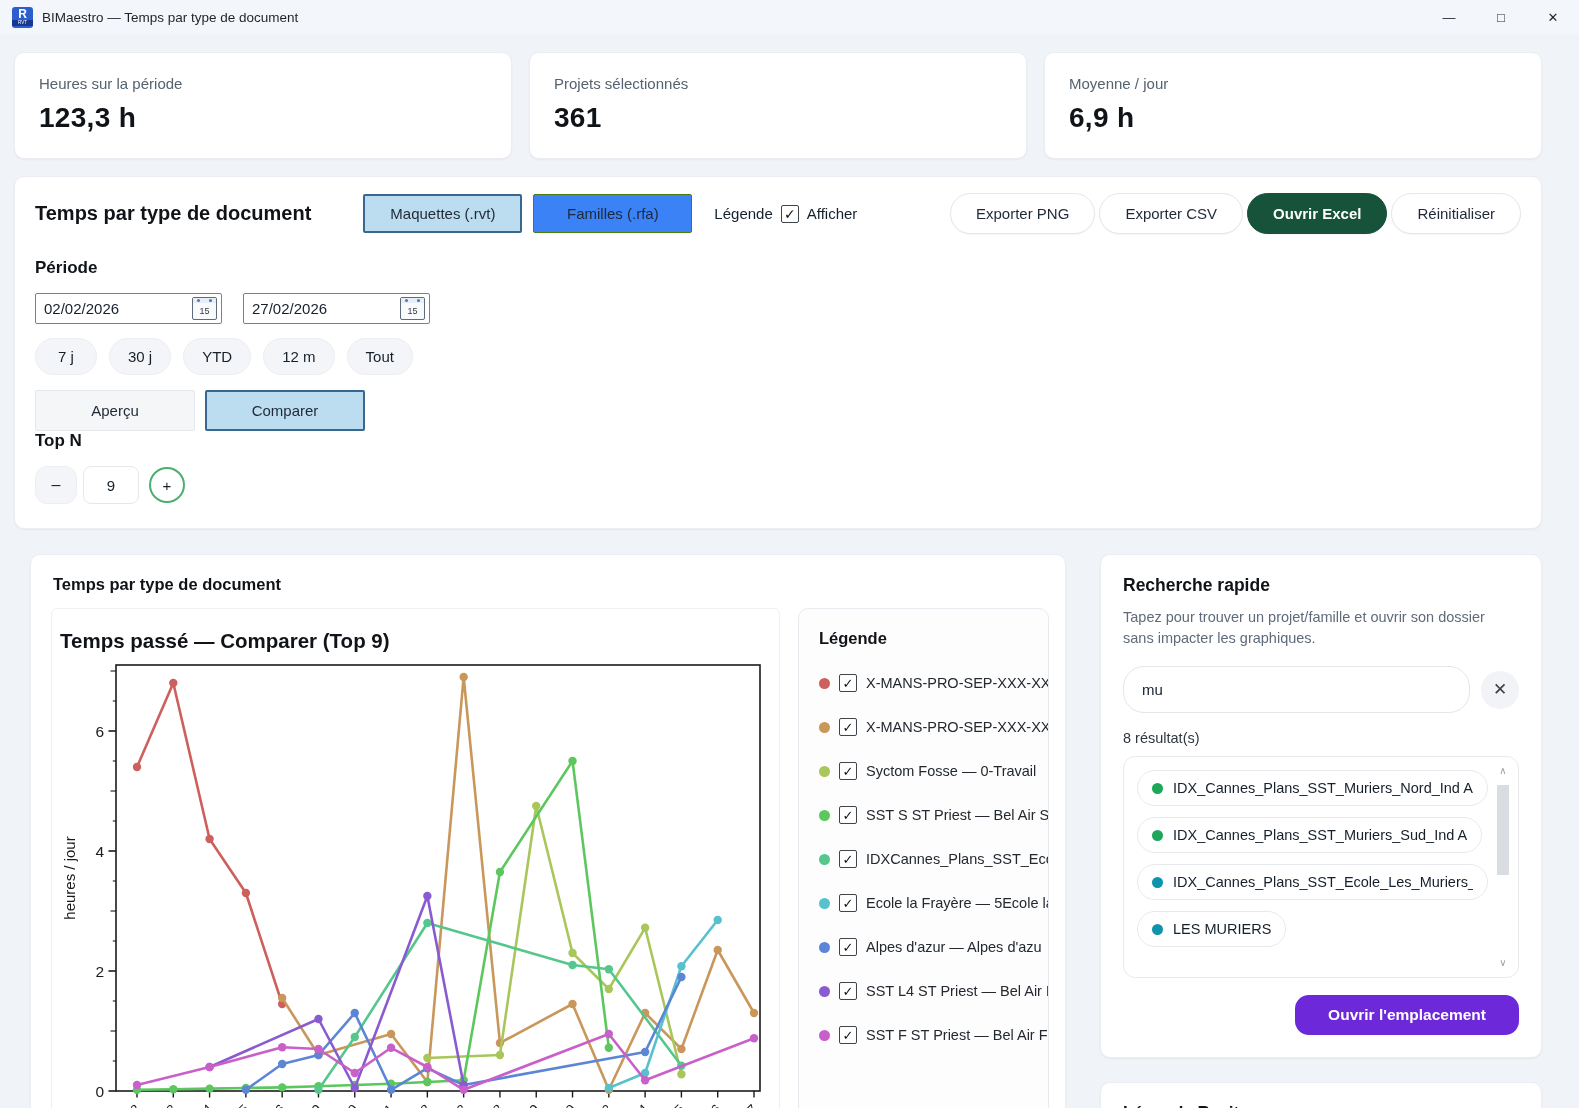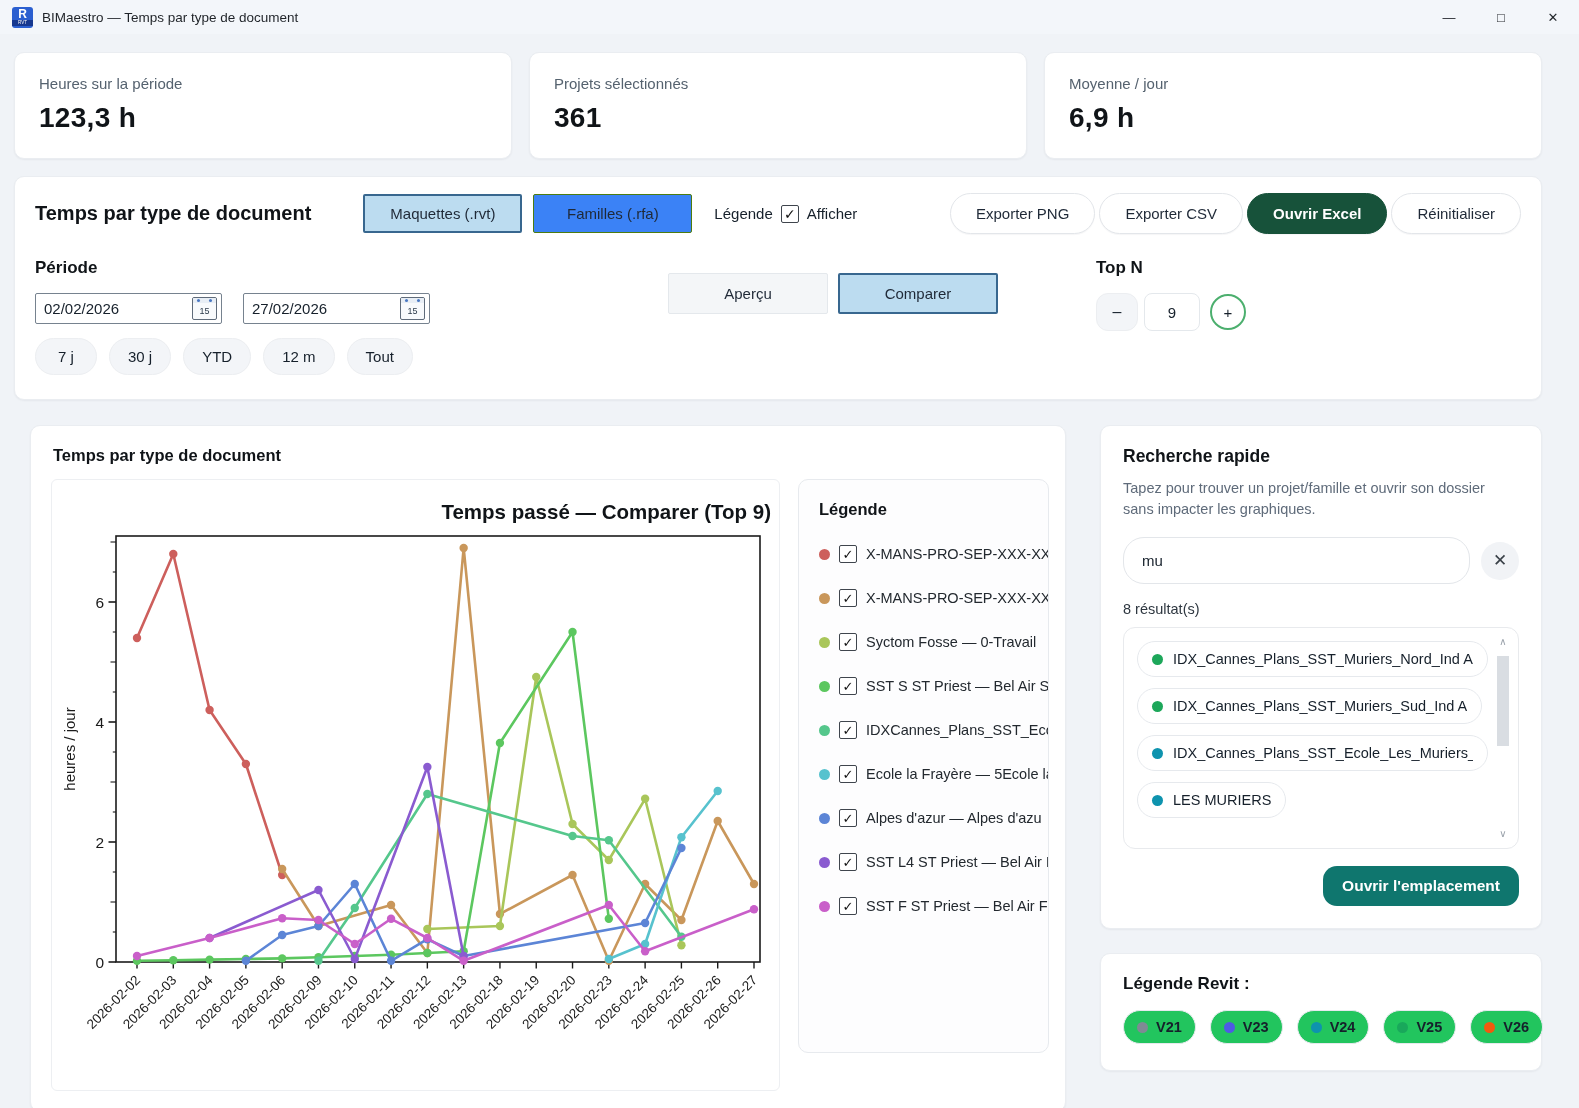"Période" .toolbar-row2 { flex-direction: none -> column }
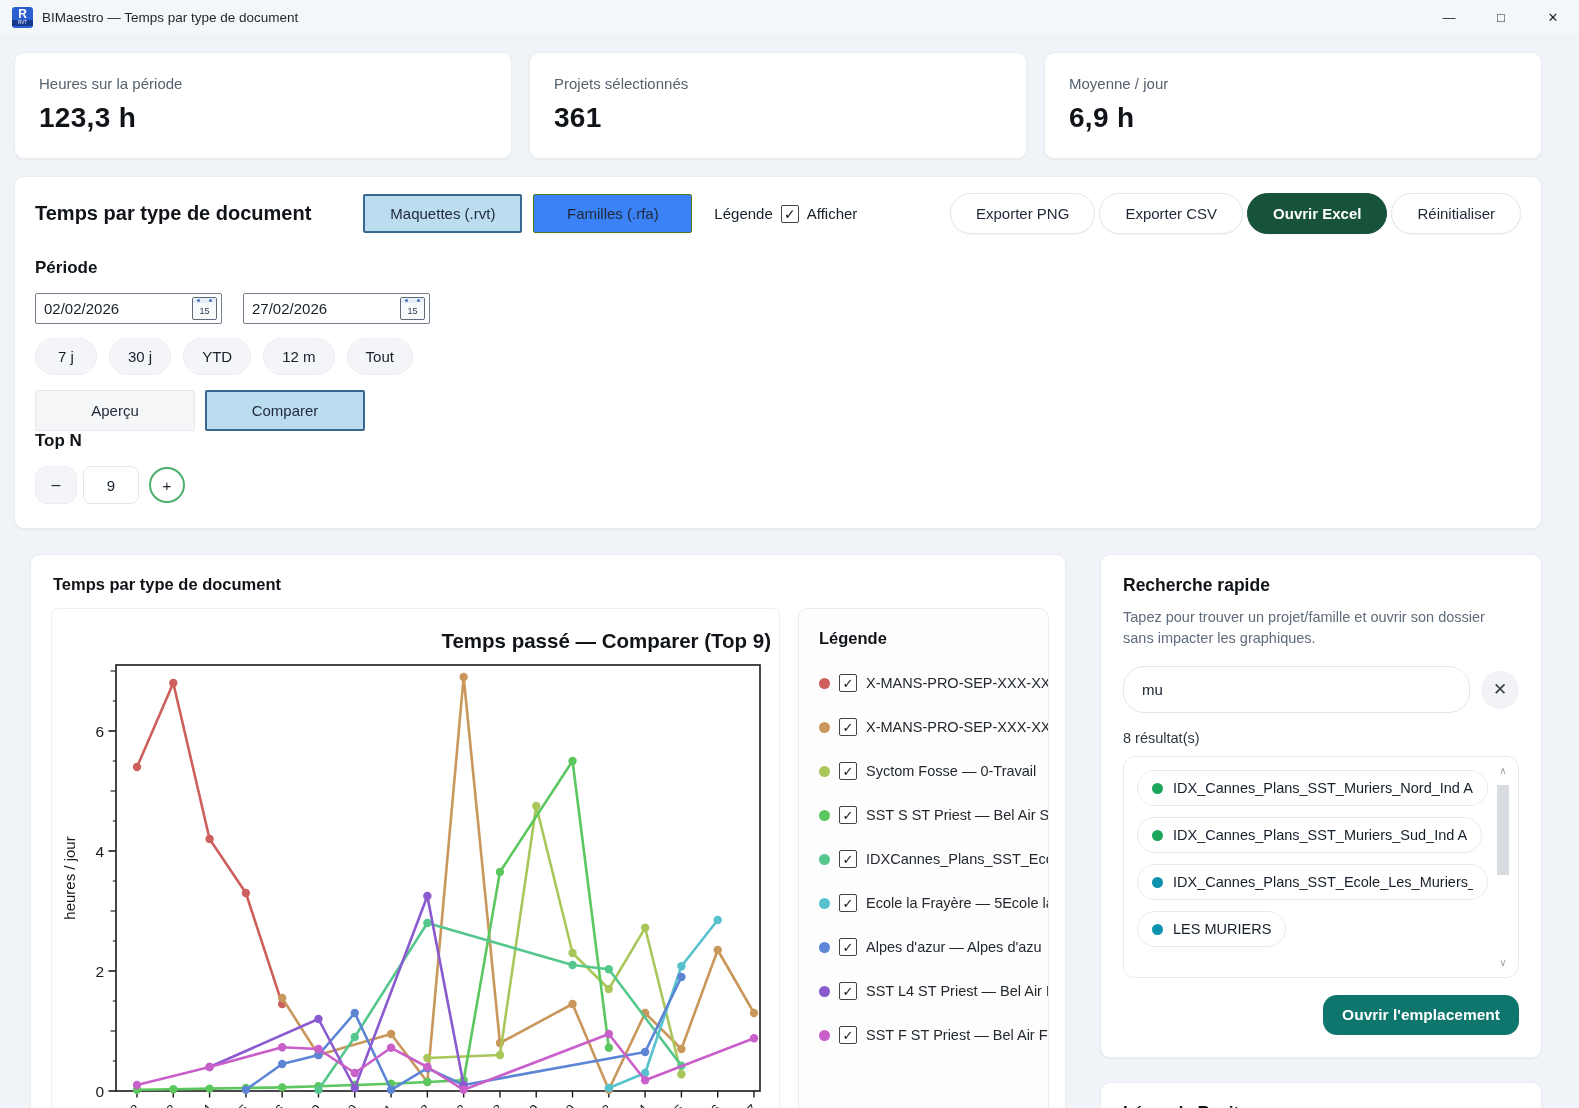"Temps passé — Comparer (Top" .figure-title { text-align: right -> left }
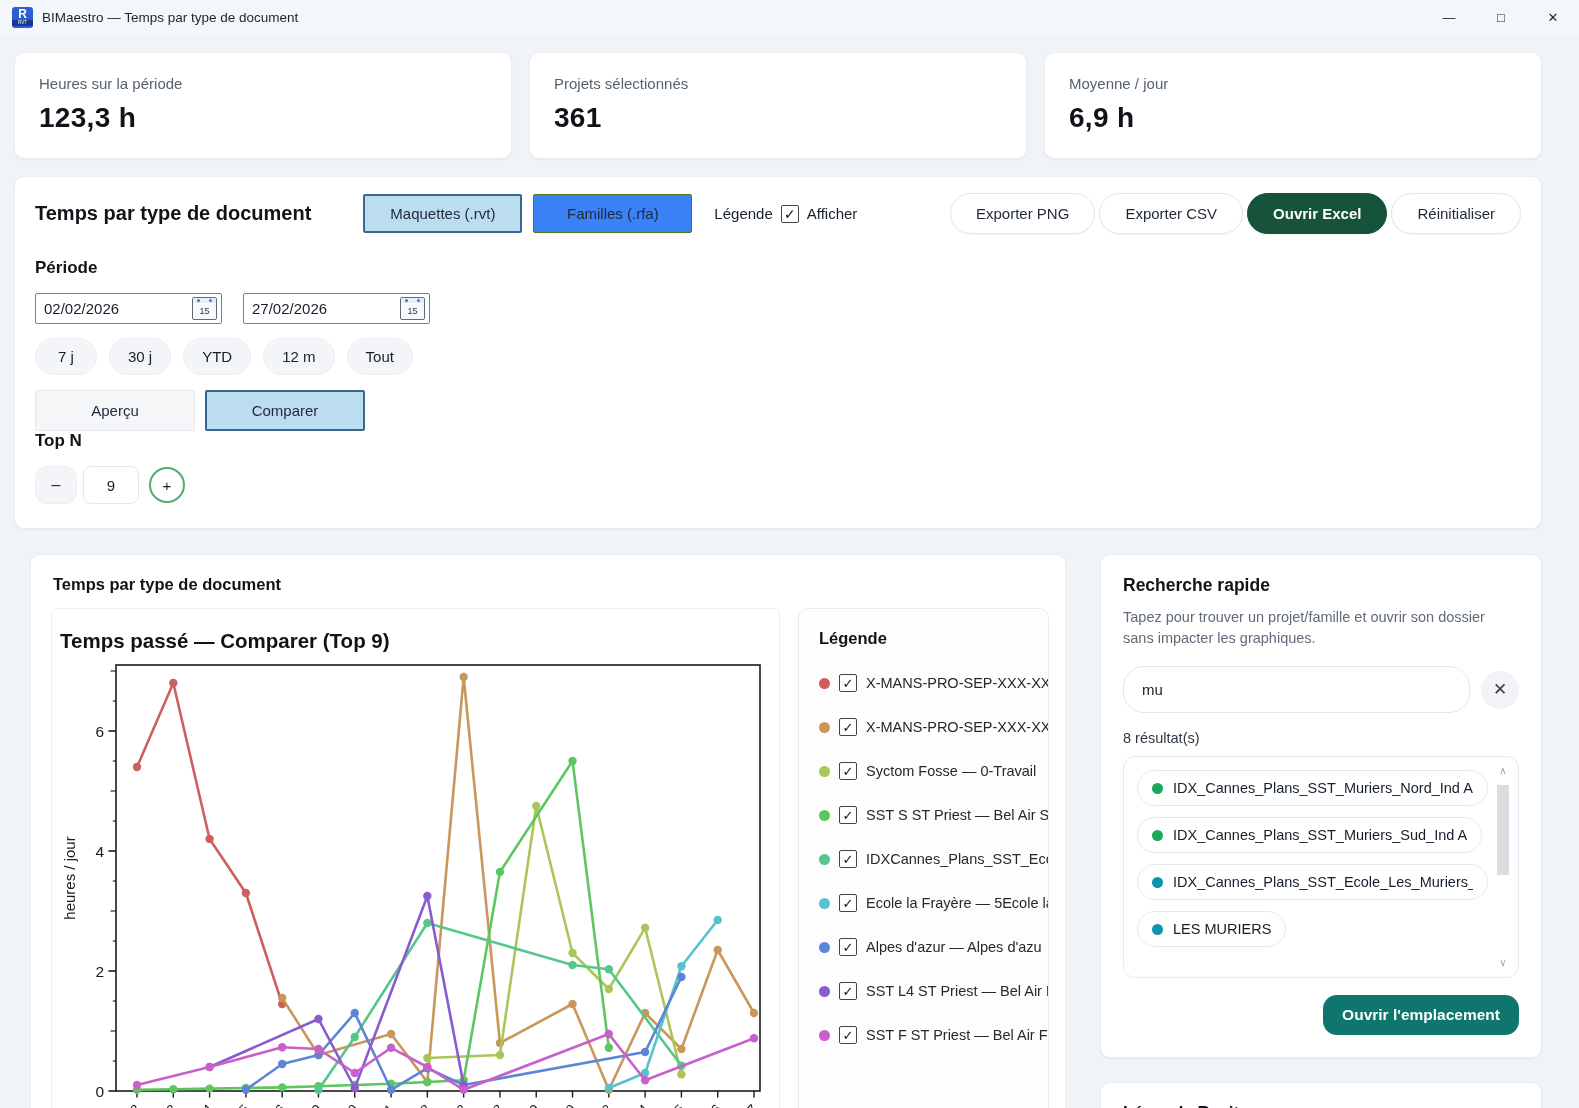"Ouvrir l'emplacement" .open-btn { background: #0f766e -> #6d28d9; padding: 11px 19px -> 11px 33px }
